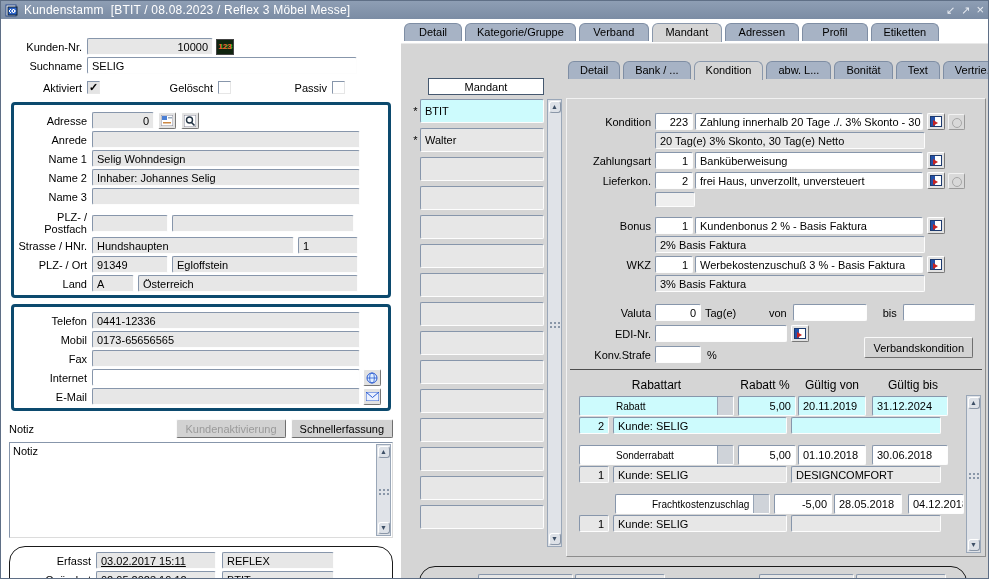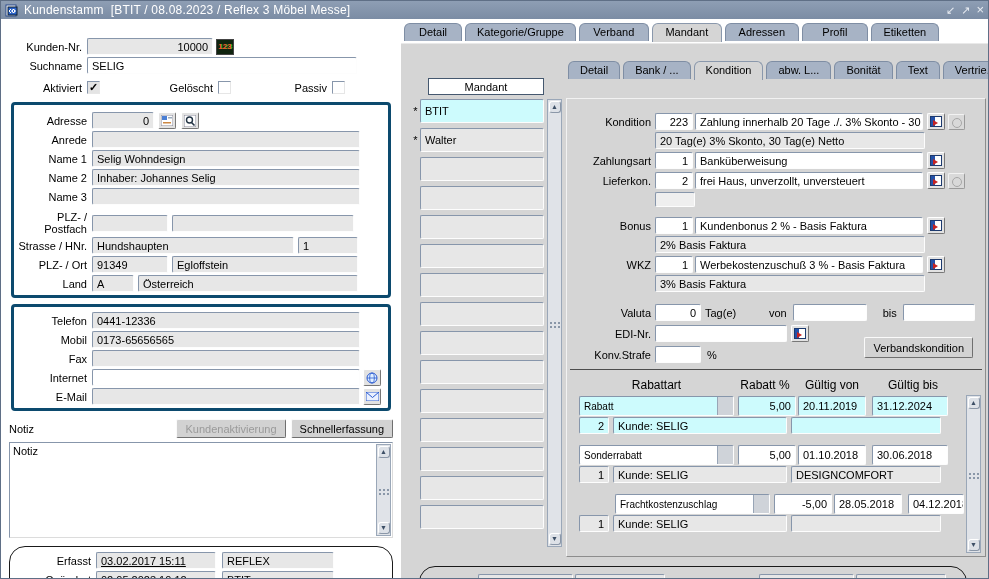"Rabatt" .dd { padding-left: none -> 32px }
